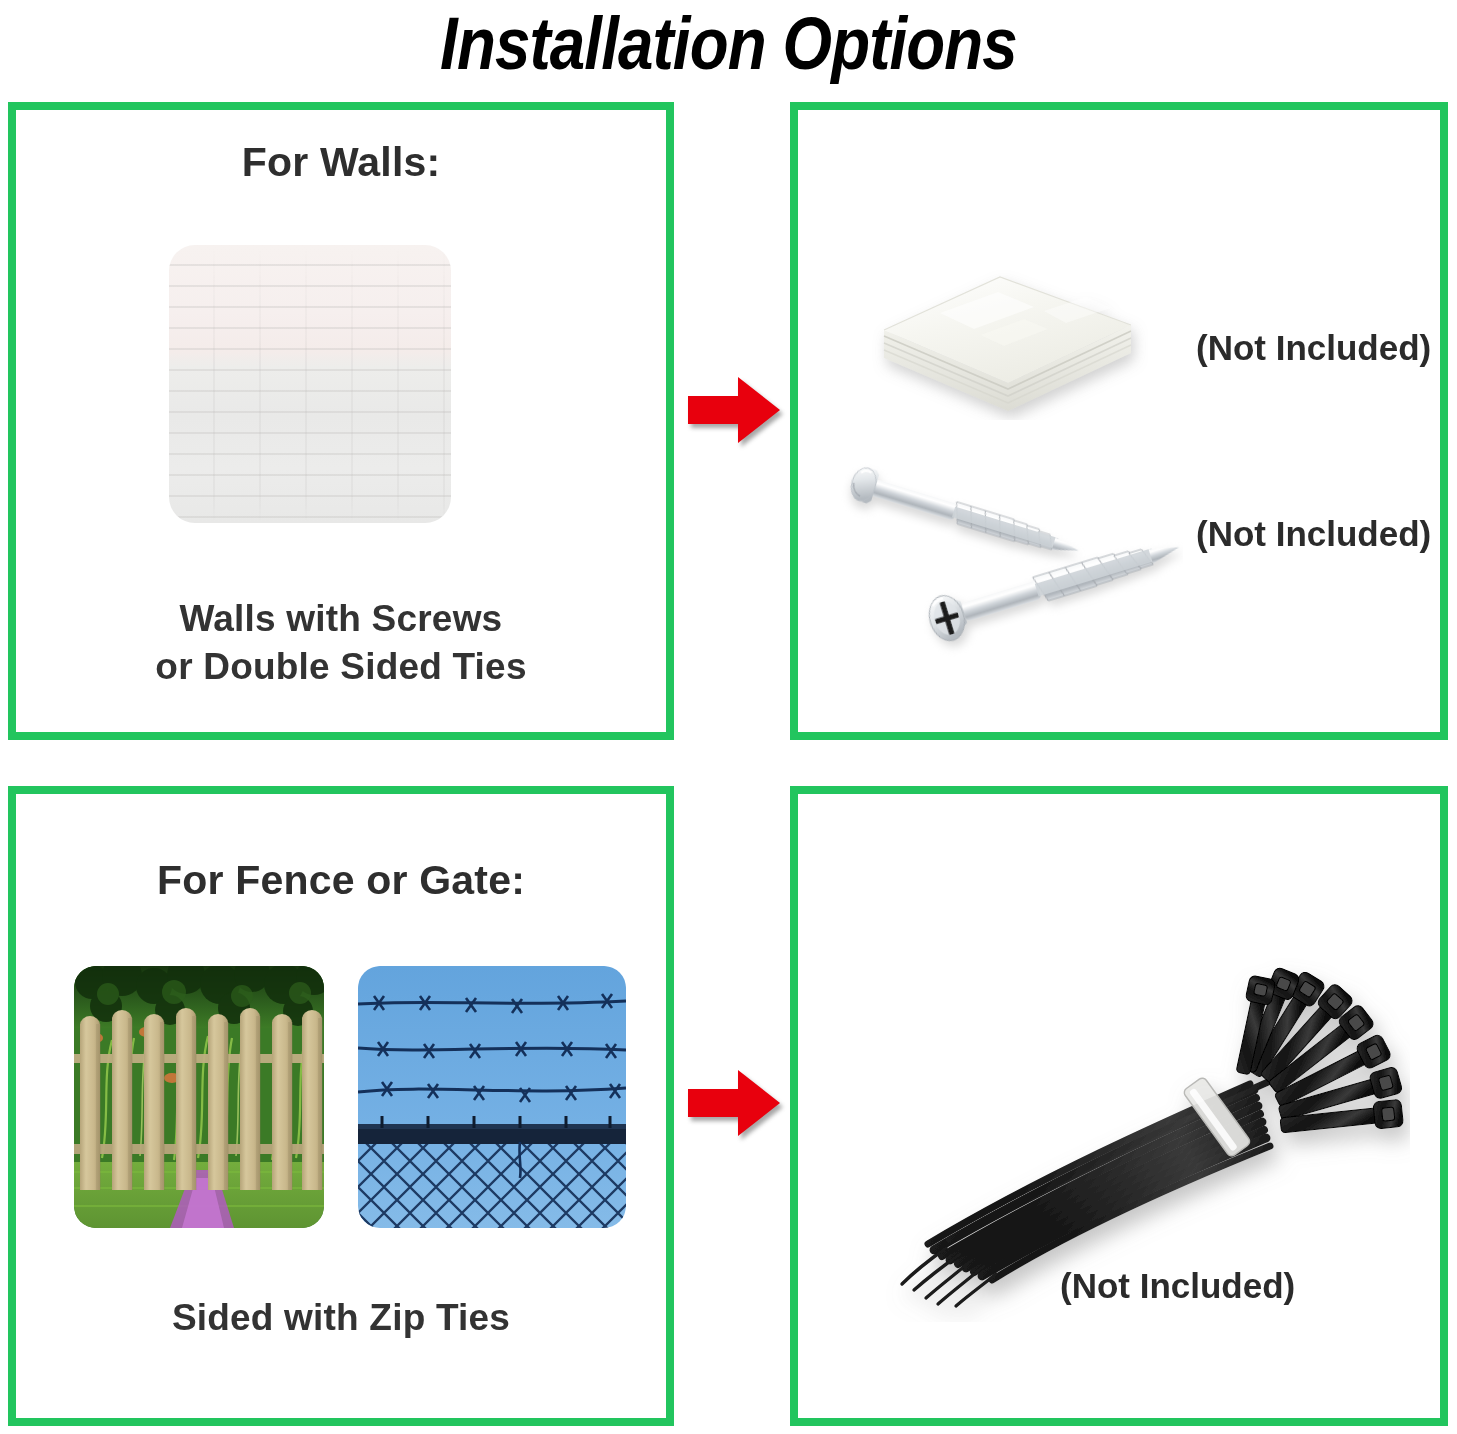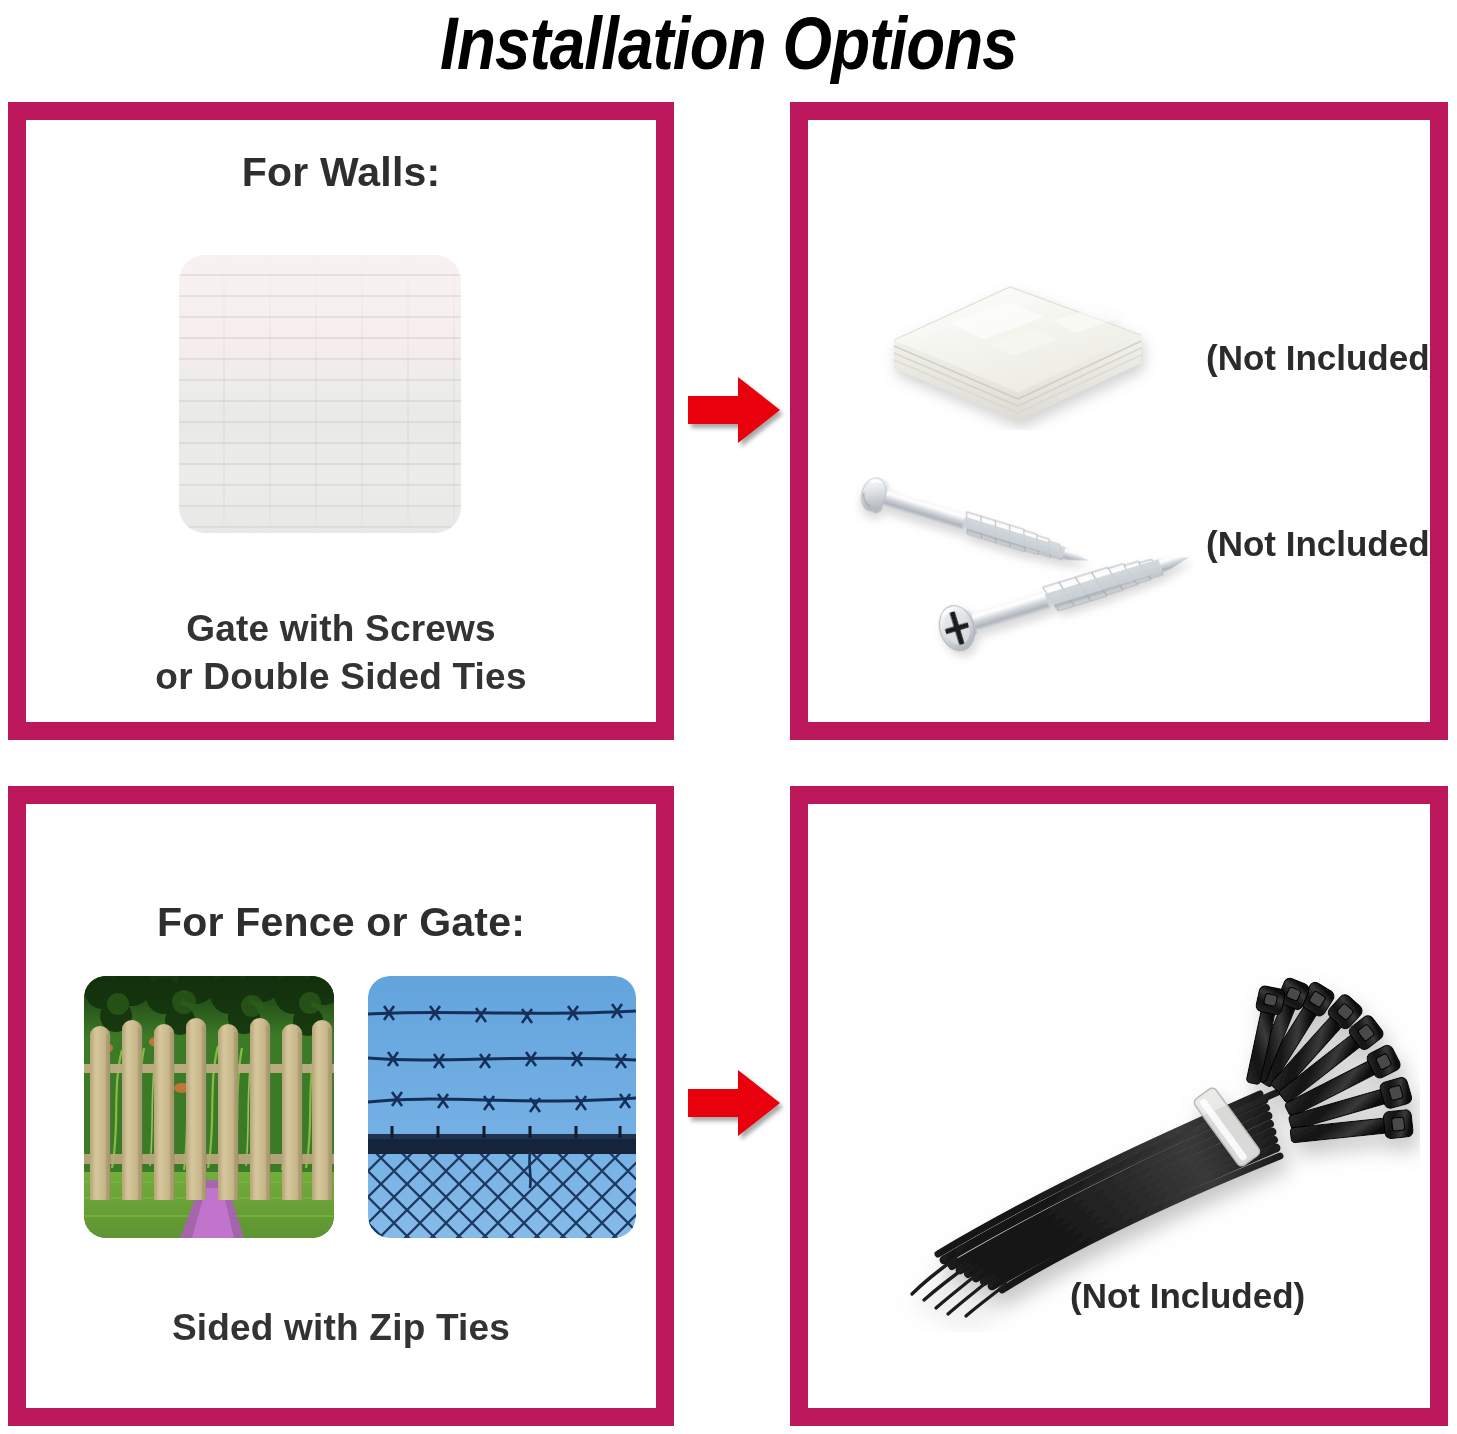"For Walls:" .panel { background: #be185d -> #22c55e; padding: 18px -> 8px }
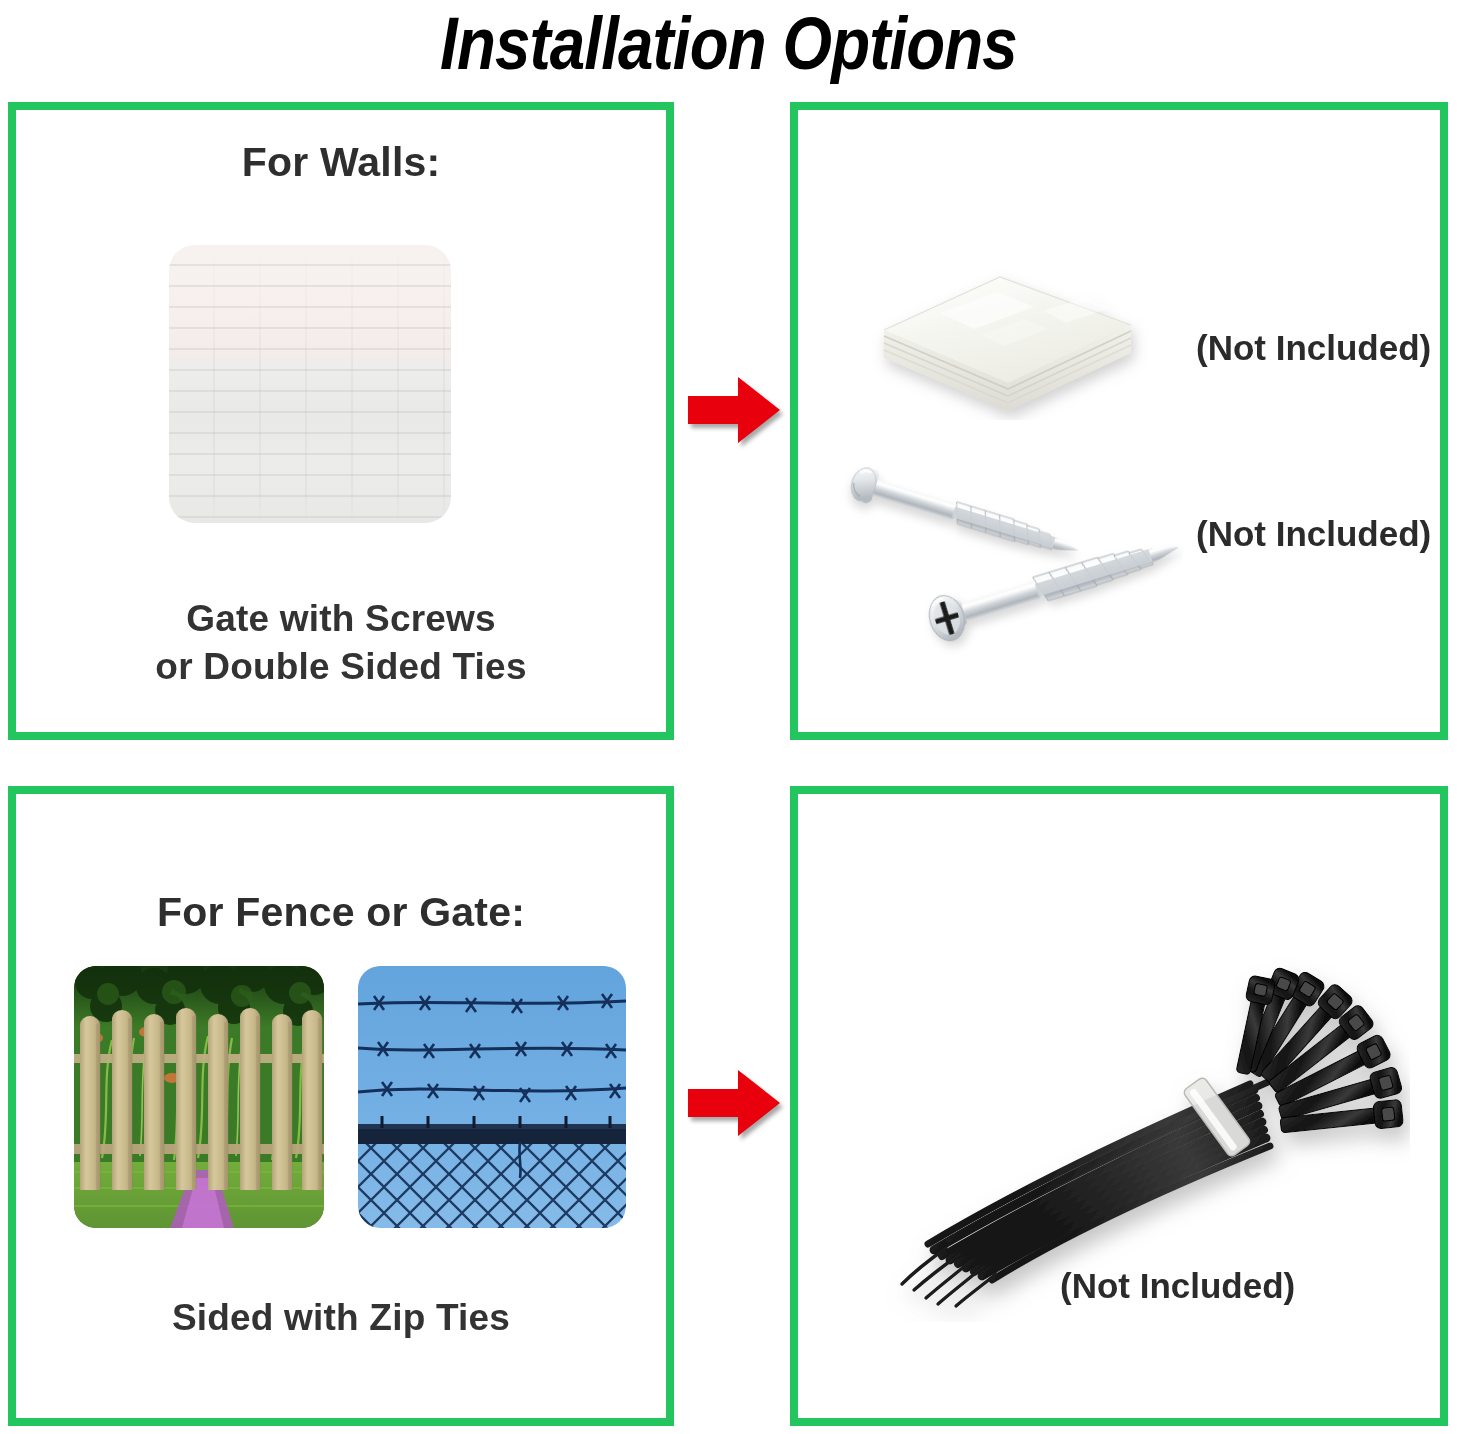"Gate with Screws" span.caption-line { text: Gate -> Walls }
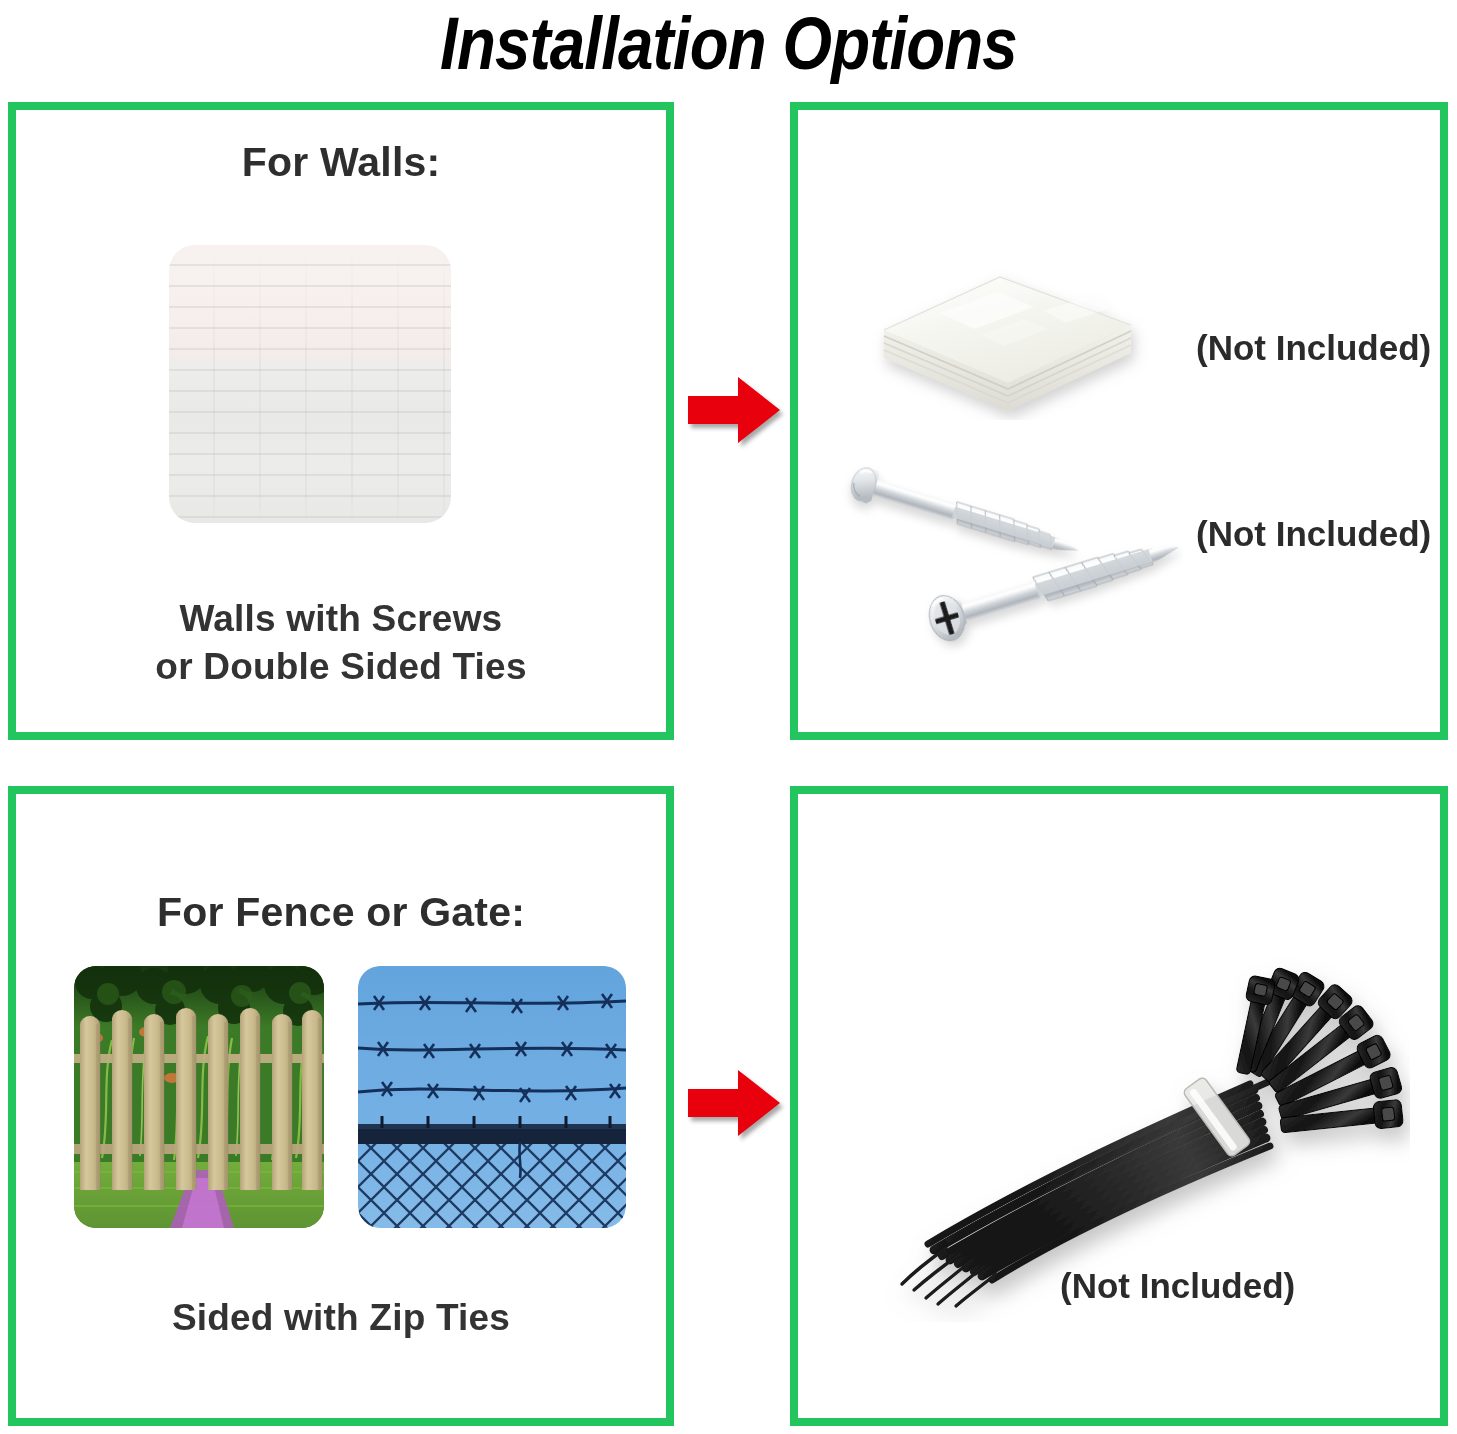"For Fence or Gate:" div.panel-heading { margin-top: 32px -> none }
